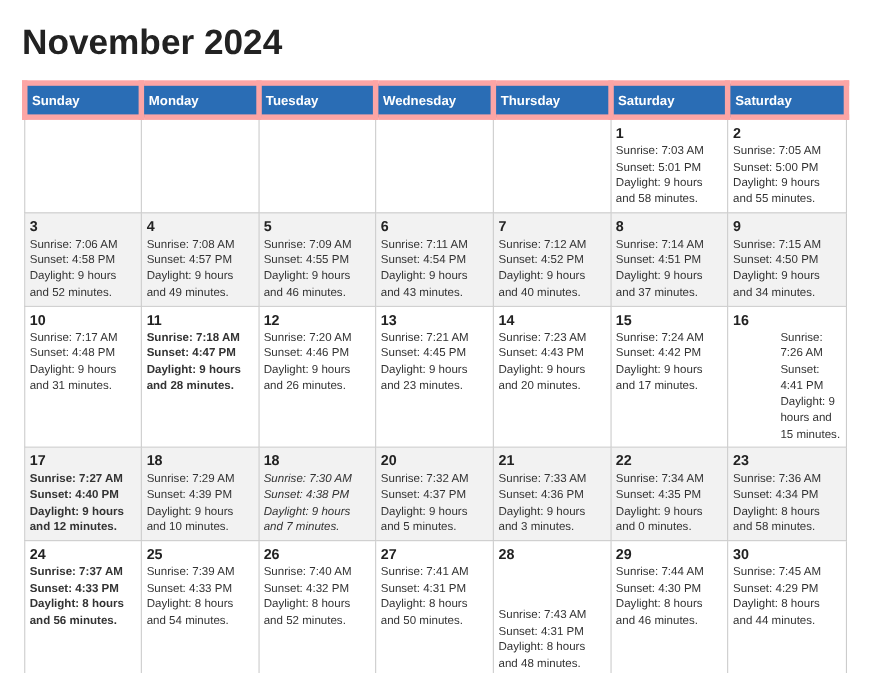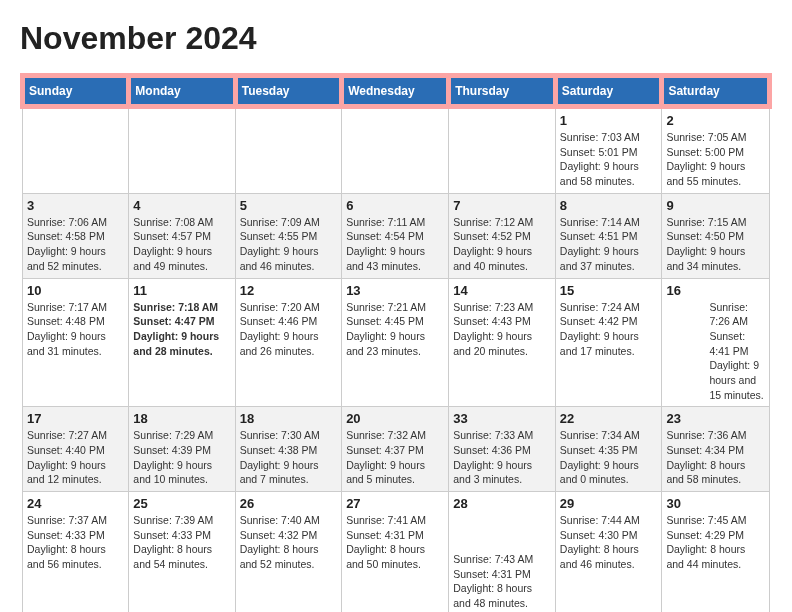"33" div.day-number { text: 33 -> 21 }
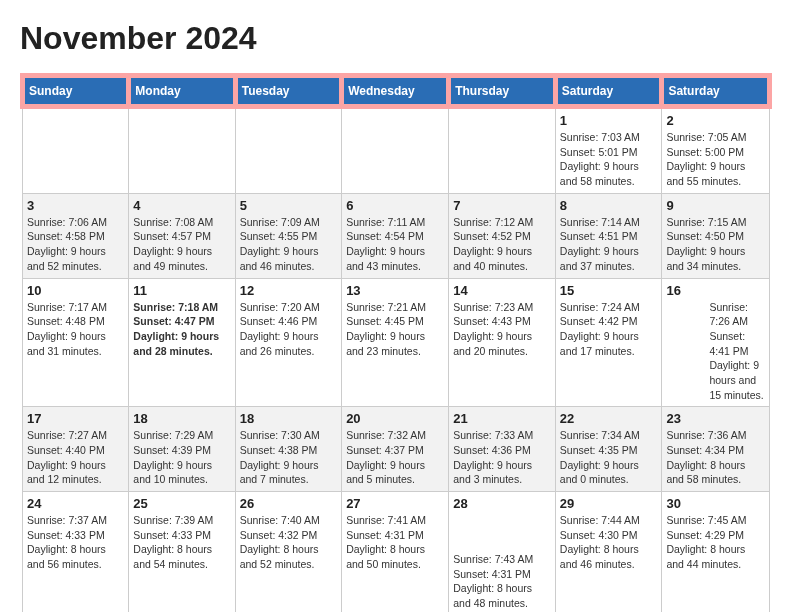"Sunrise: 7:27 AM" div.day-info { font-weight: none -> bold }
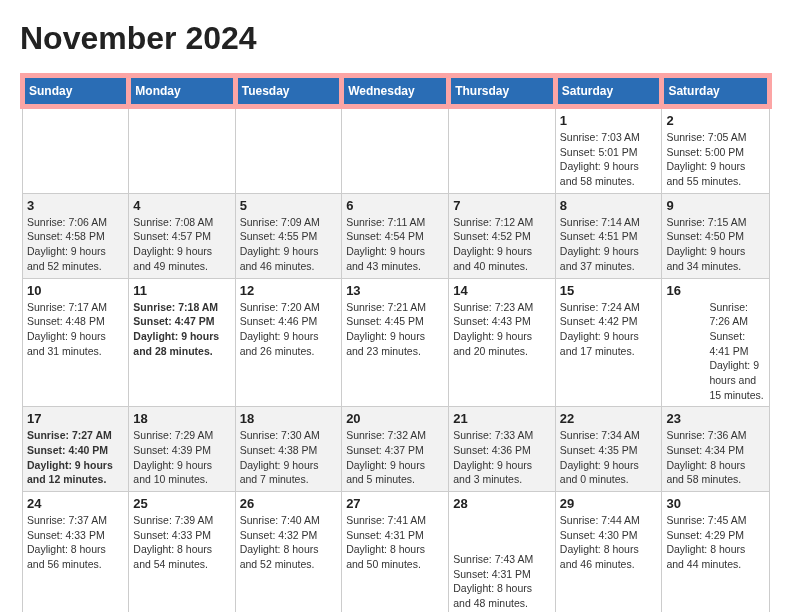"Sunrise: 7:30 AM" div.day-info { font-style: none -> italic }
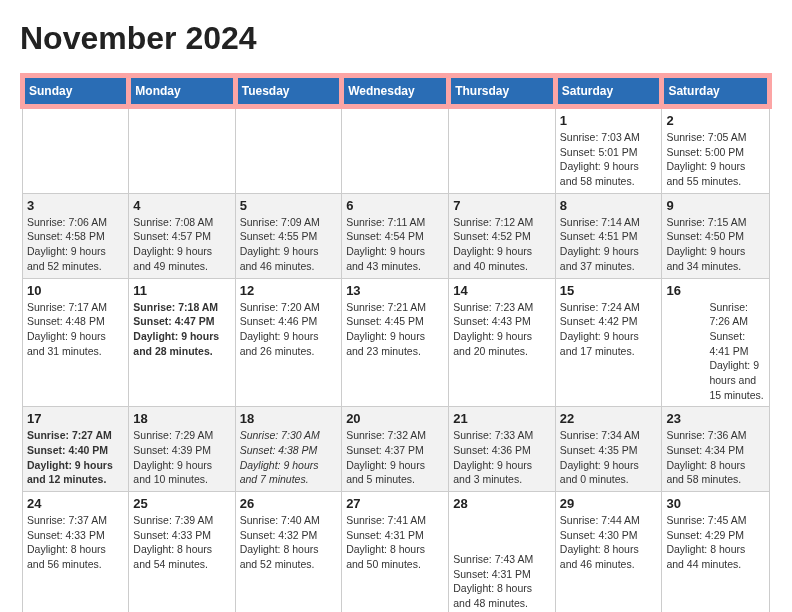"Sunrise: 7:37 AM" div.day-info { font-weight: none -> bold }
